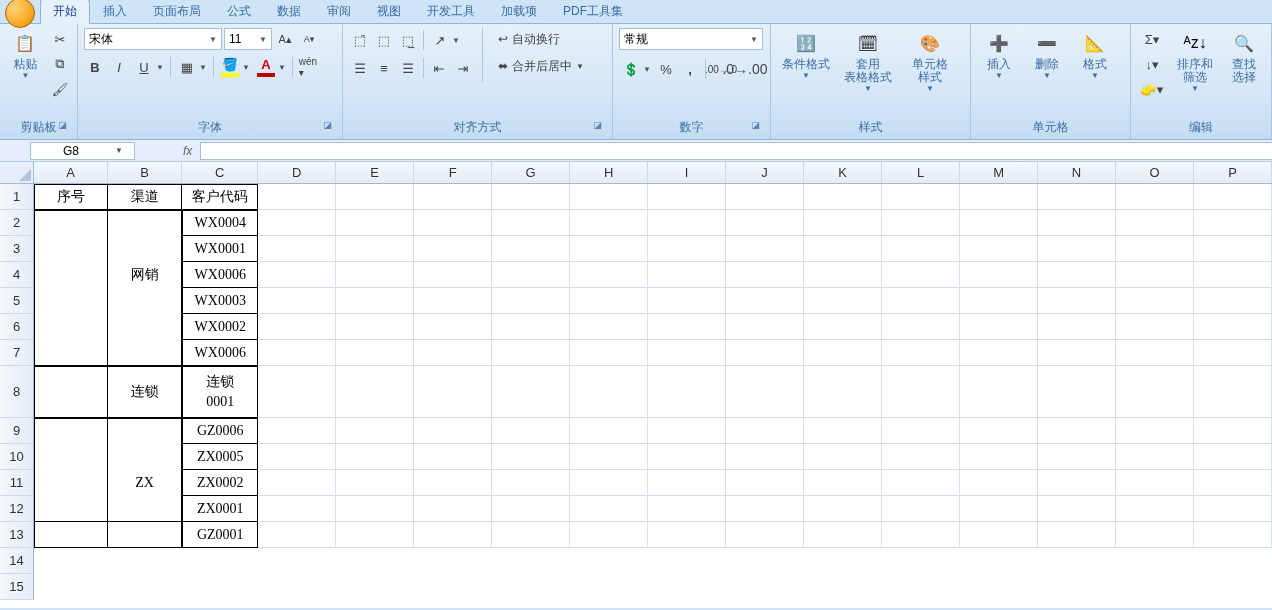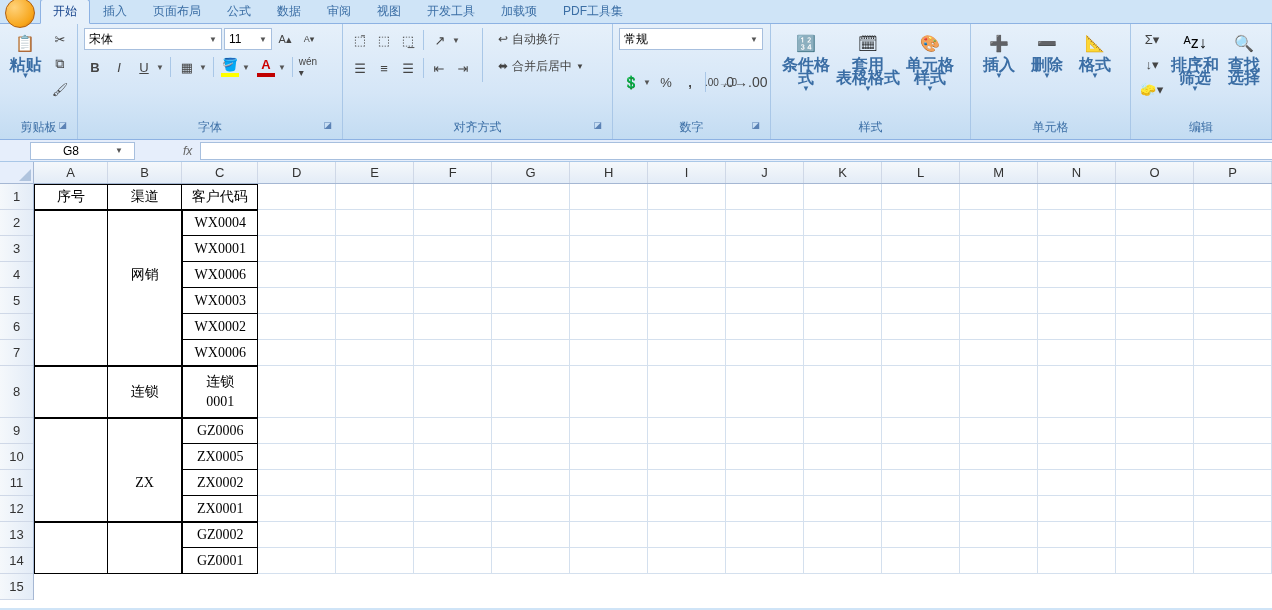"常规" div.group-body { gap: 20px -> 7px }
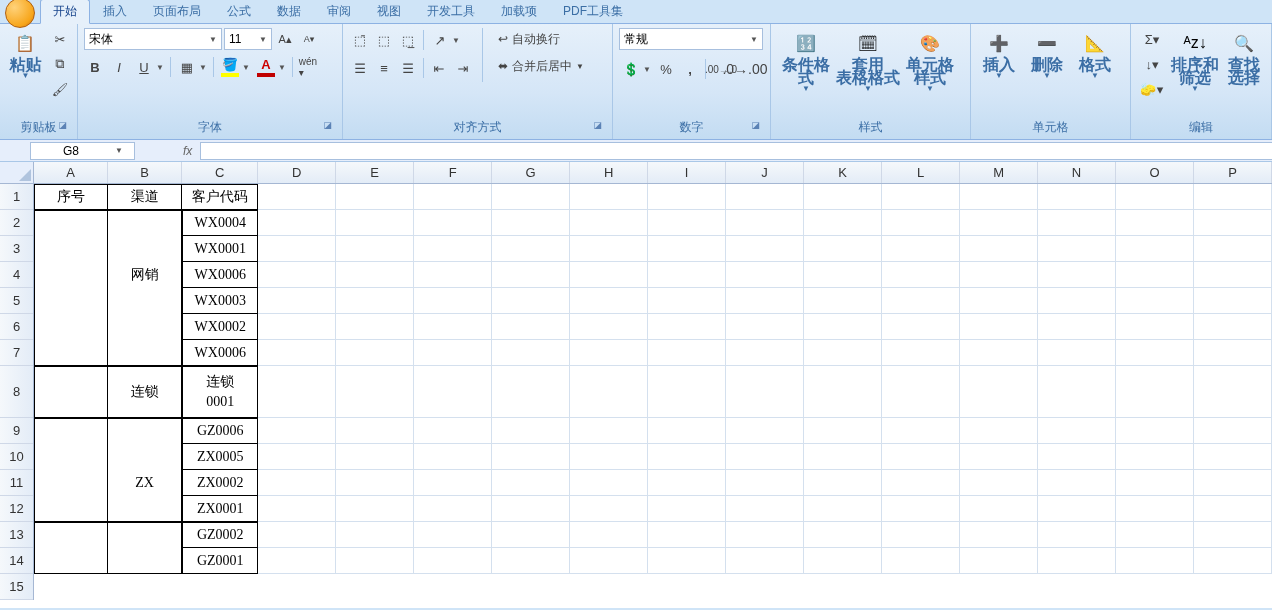"粘贴" .bigbtn .lbl { font-size: 16px -> 12px; font-weight: bold -> none }
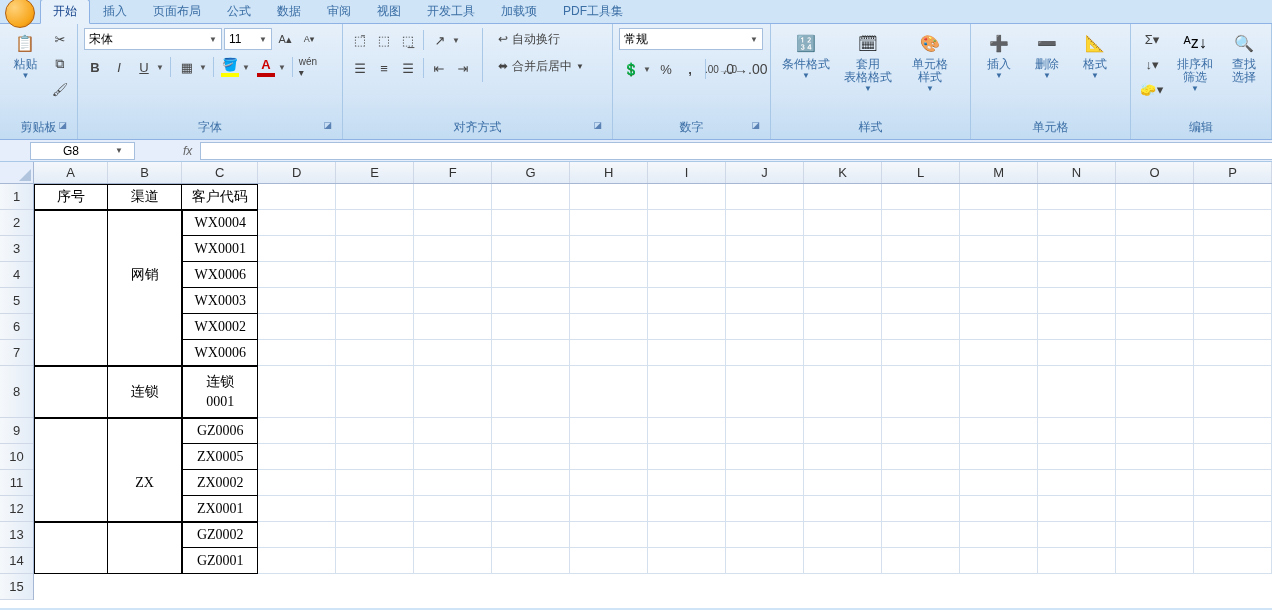"GZ0002" div.cellrow { html: <div> <div></div> <div></div> <div>GZ0002</div> <div></div> <div></div> <div></div> <div></div> <div></div> <div></div> <div></div> <div></div> <div></div> <div></div> <div></div> <div></div> <div></div> </div> -> none }
